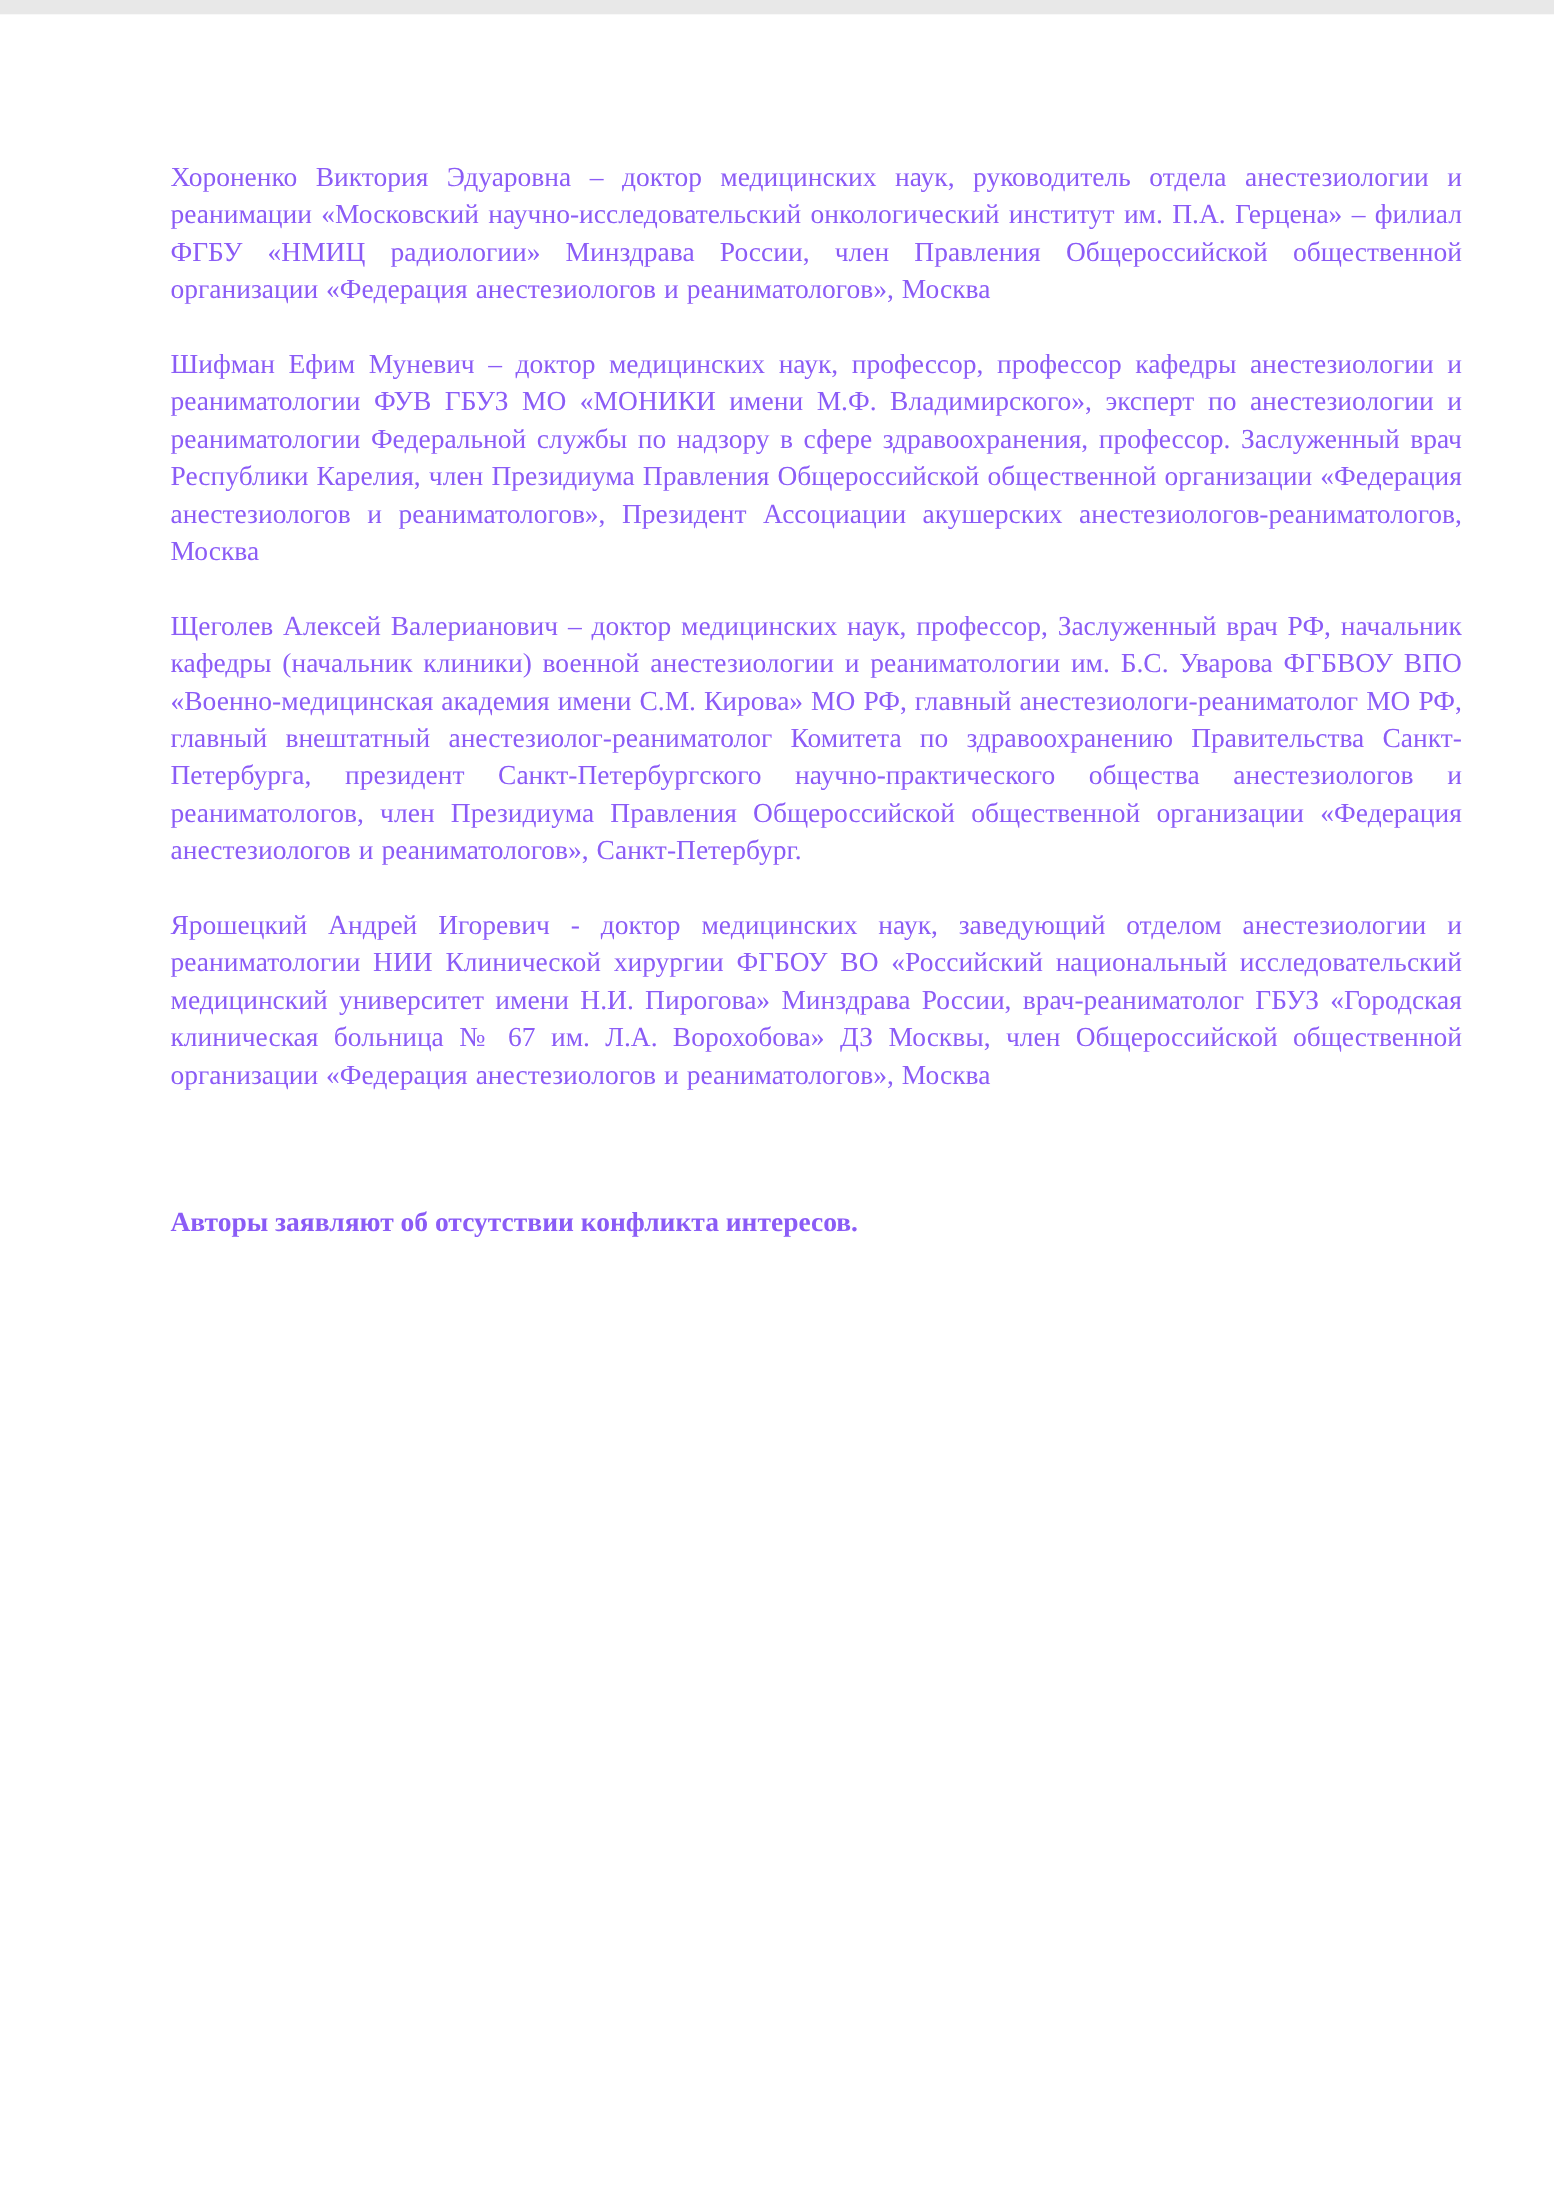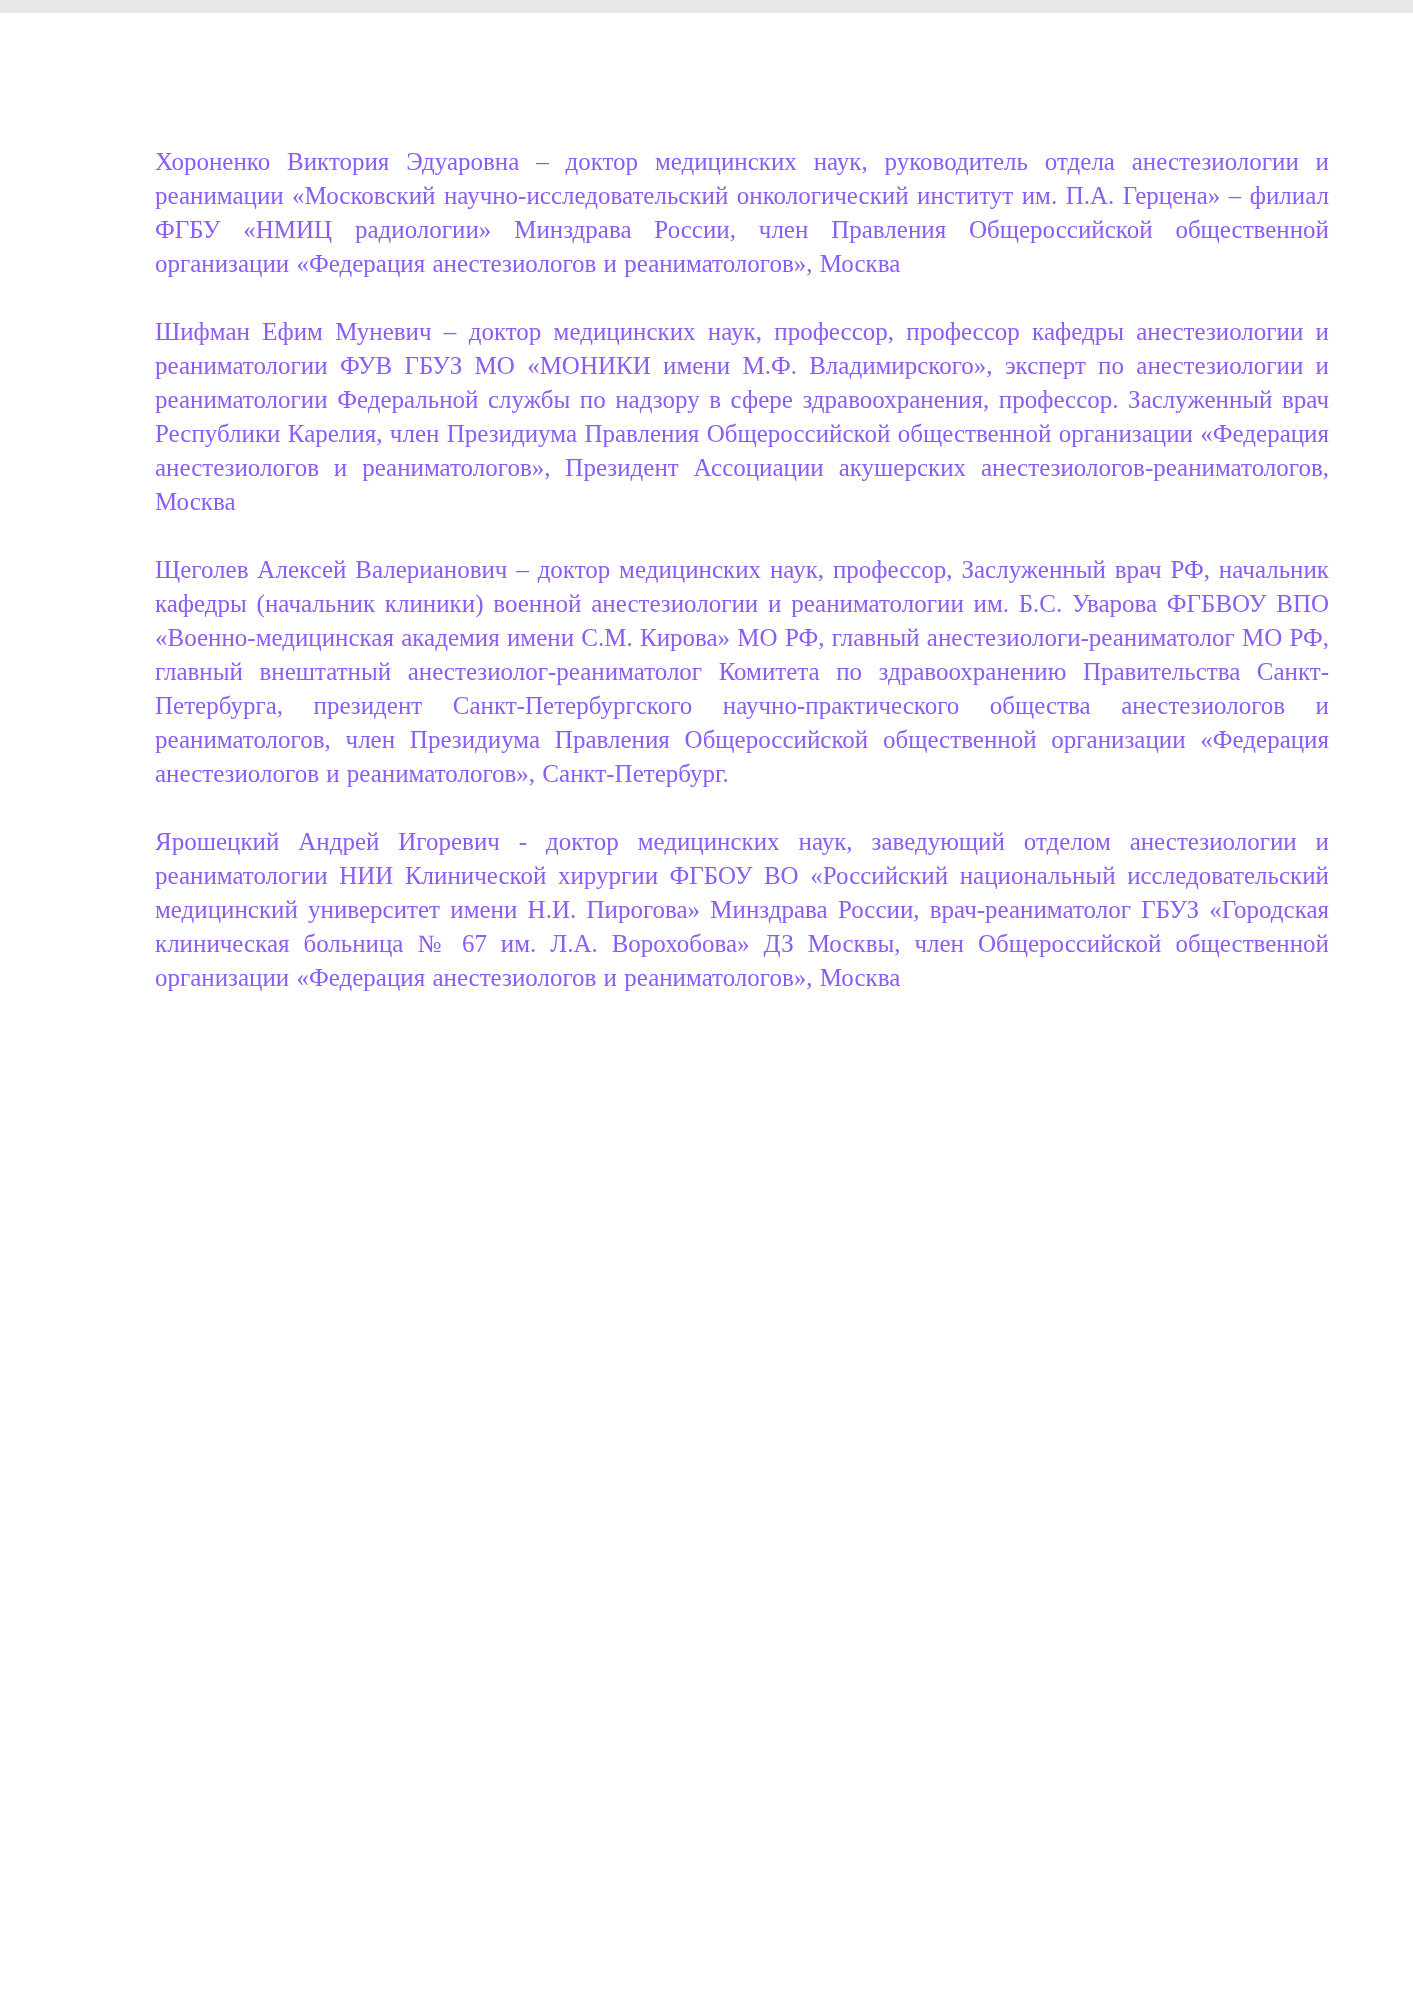"Авторы заявляют об отсутствии конфликта" p.conflict { html: none -> <p>Авторы заявляют об отсутствии конфликта интересов.</p> }
